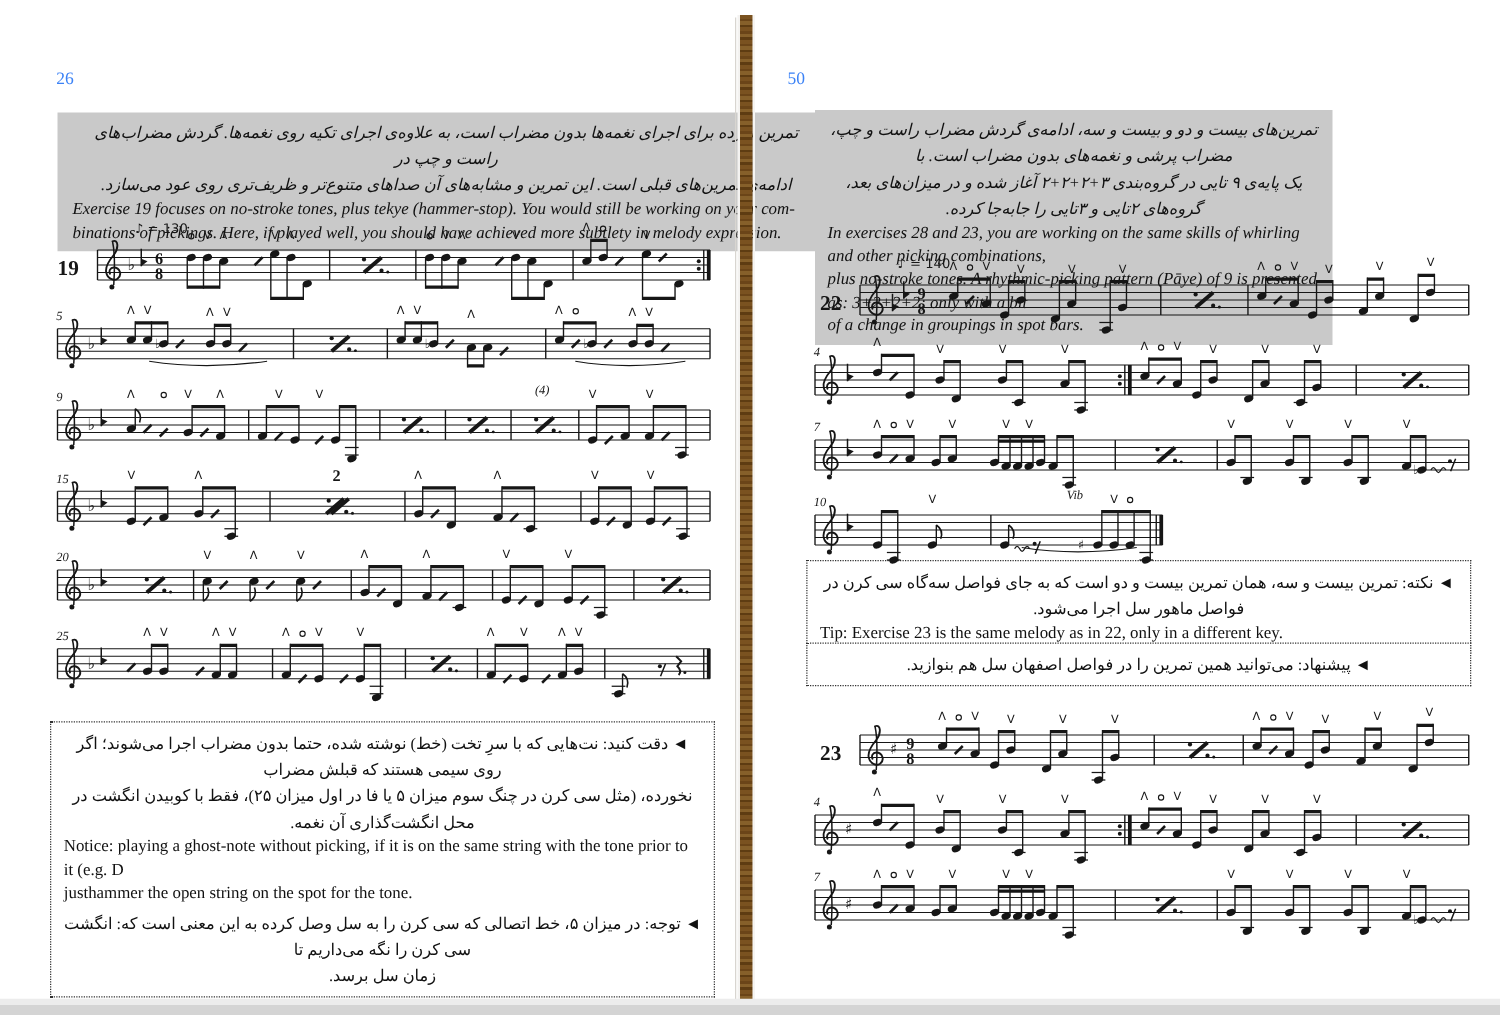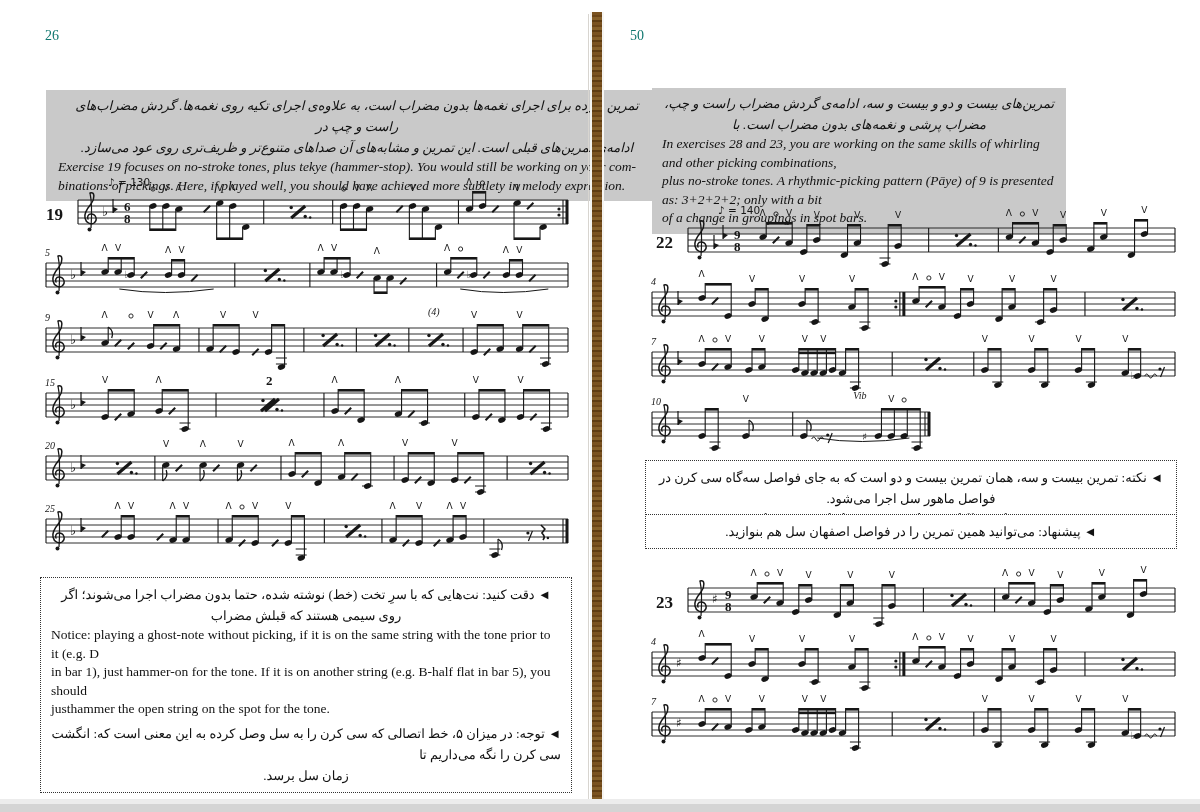"26" .pagenum { color: #0f766e -> #3b82f6; margin-top: none -> 28px }
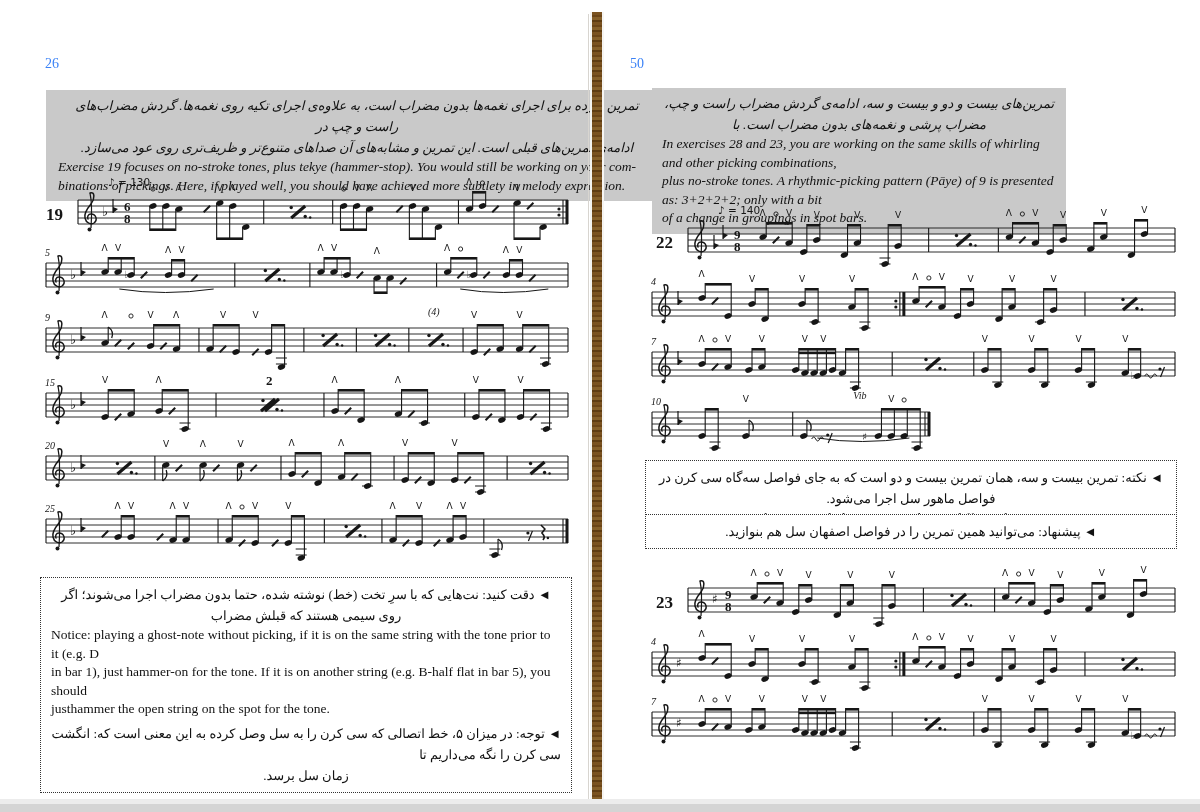"یک پایه‌ی ۹ تایی در" div.fa { html: none -> <div>یک پایه‌ی ۹ تایی در گروه‌بندی ۳+۲+۲+۲ آغاز شده و در میزان‌های بعد، گروه‌های ۲تایی و ۳تایی را جابه‌جا کرده.</div> }
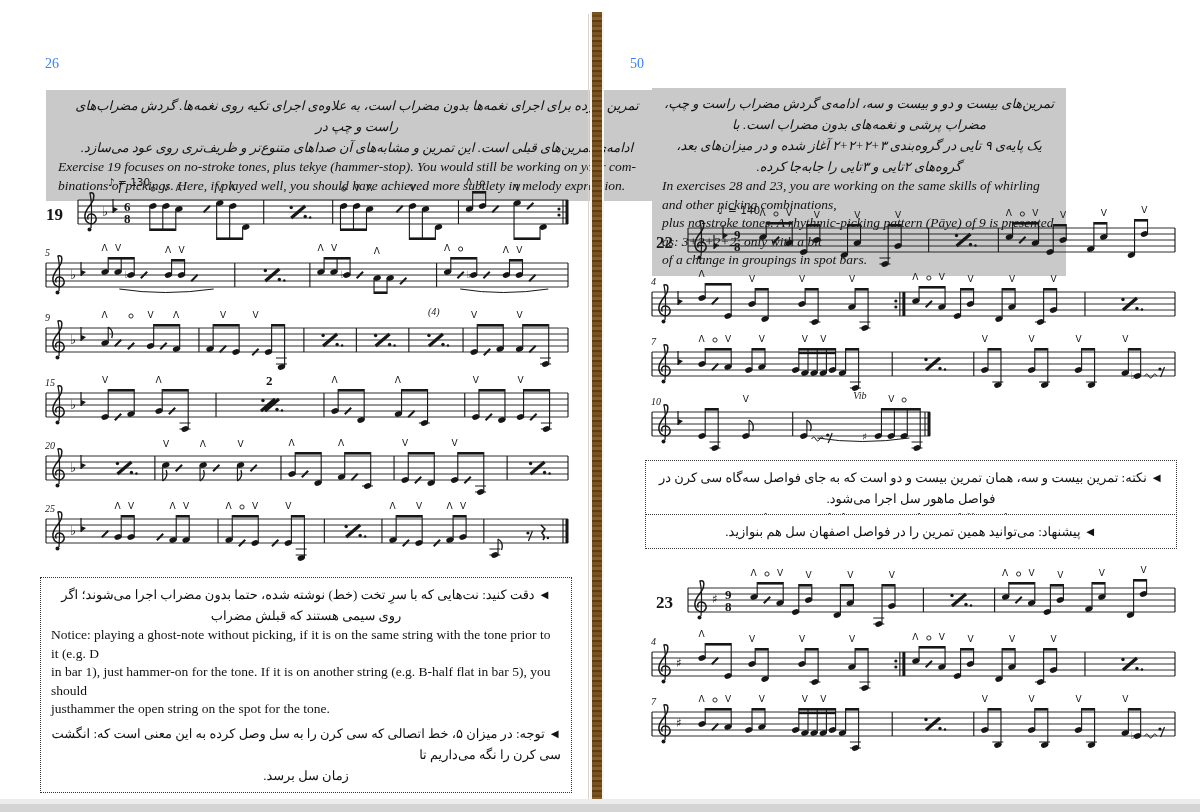"◄ نکته: تمرین بیست و" div.tipblock { top: 460px -> 448px }
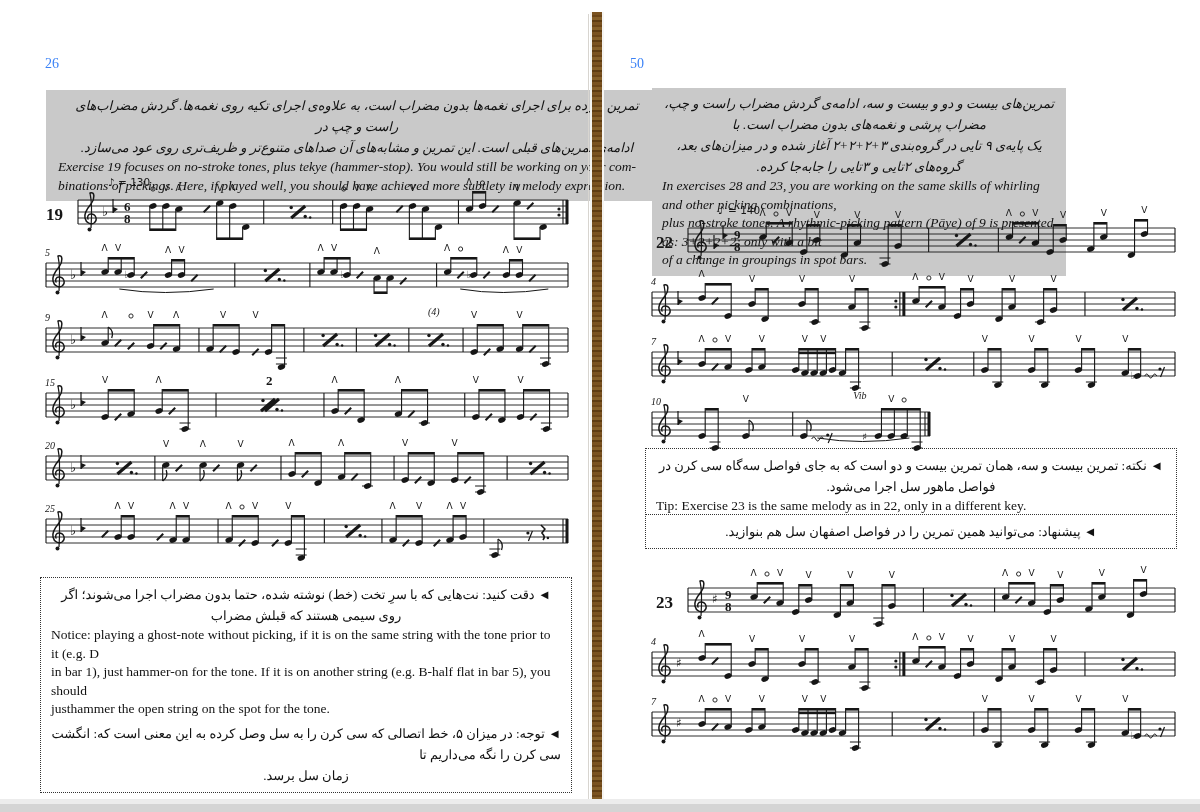"نخورده، (مثل سی کرن در" div.fa { html: none -> <div>نخورده، (مثل سی کرن در چنگ سوم میزان ۵ یا فا در اول میزان ۲۵)، فقط با کوبیدن انگشت در محل انگشت‌گذاری آن نغمه.</div> }
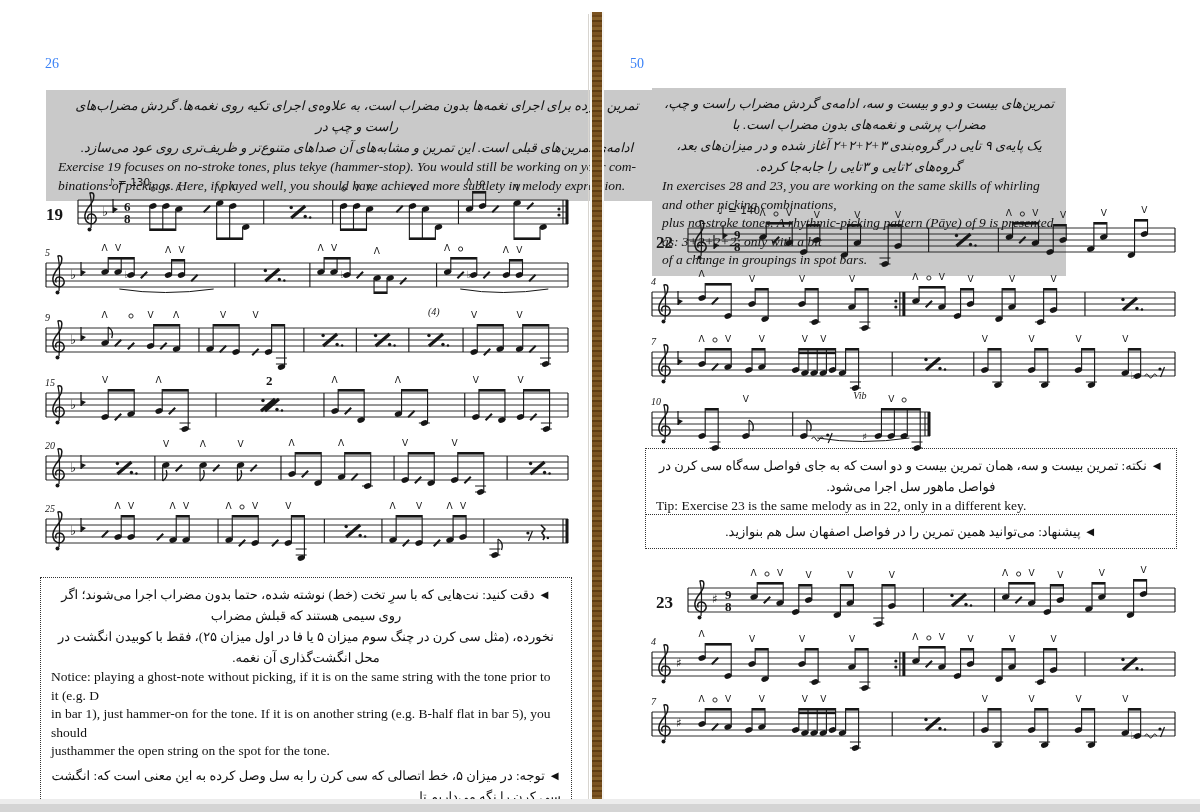"in bar 1), just hammer-on" div.en { html: <div>in bar 1), just hammer-on for the tone. If it is on another string (e.g. B-half flat in bar 5), you should</div> -> none }
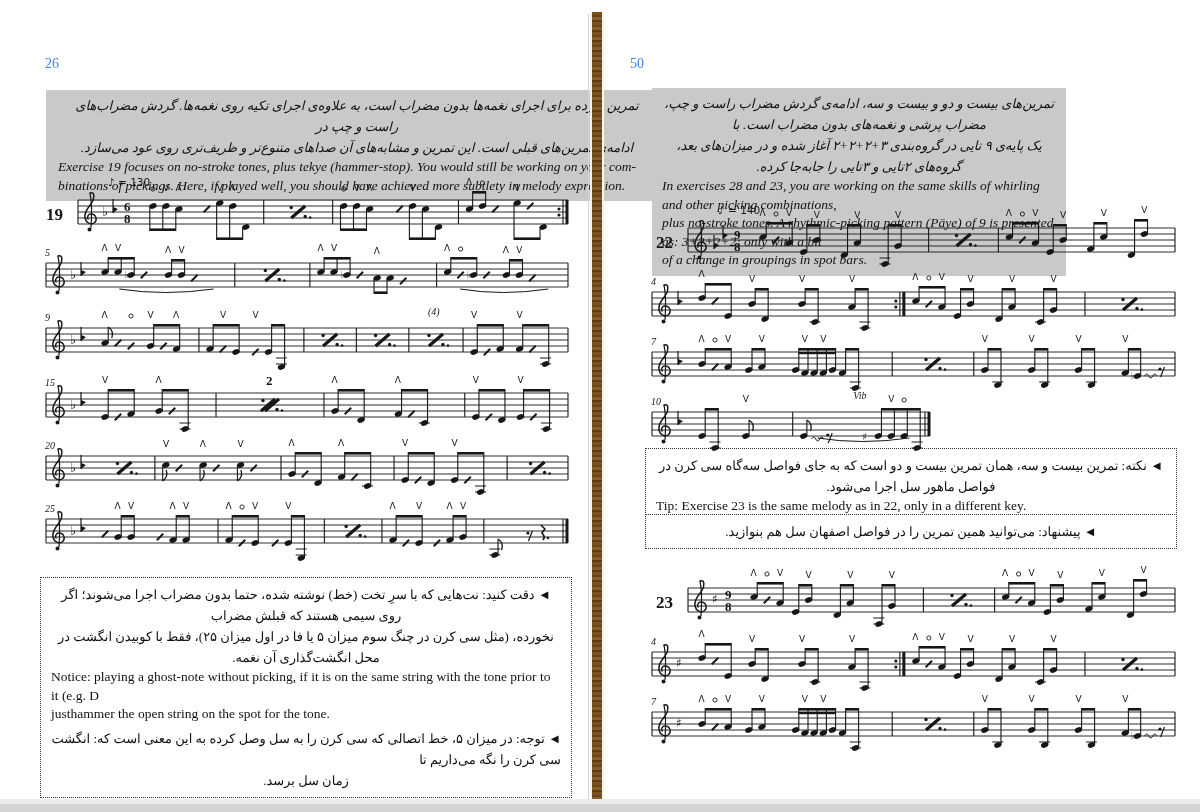"◄ توجه: در میزان ۵،" div.fa { text-align: right -> none }
